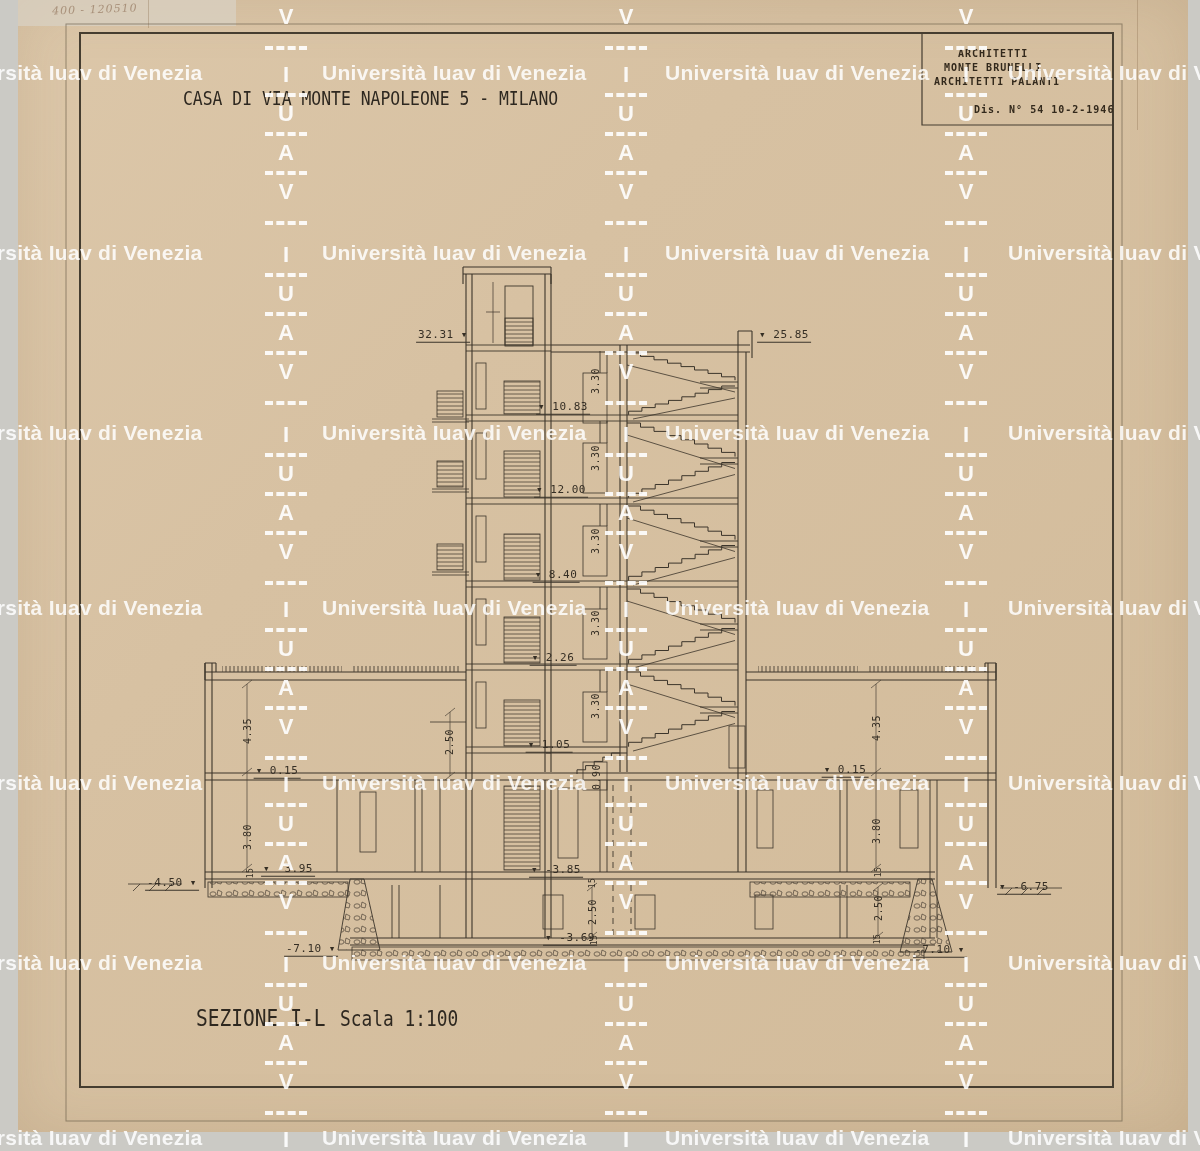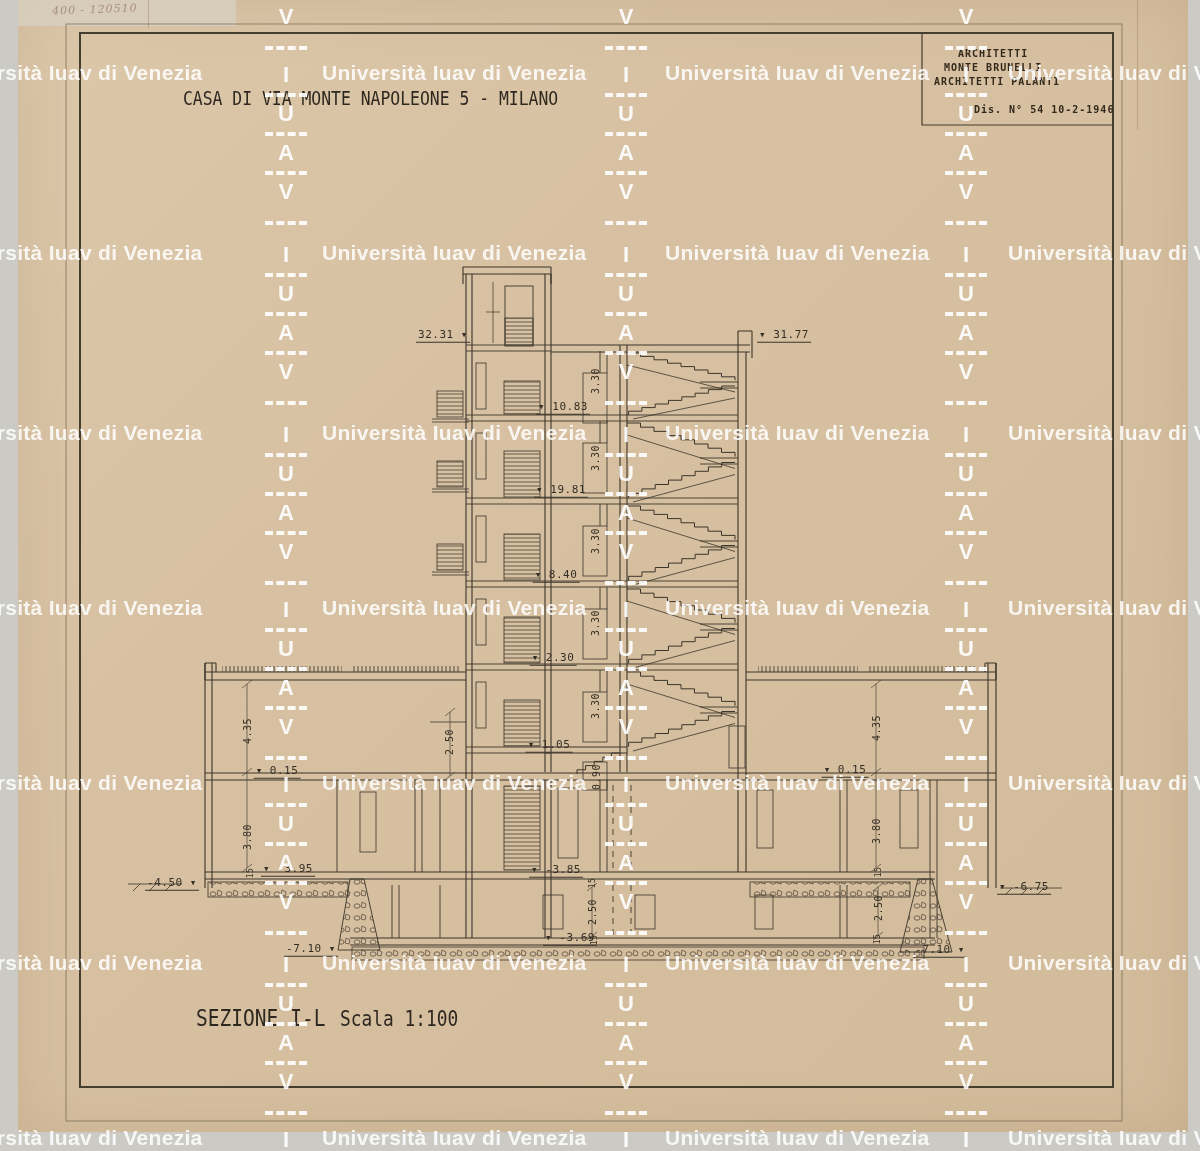"▾ 31.77" span.el { text: 31.77 -> 25.85 }
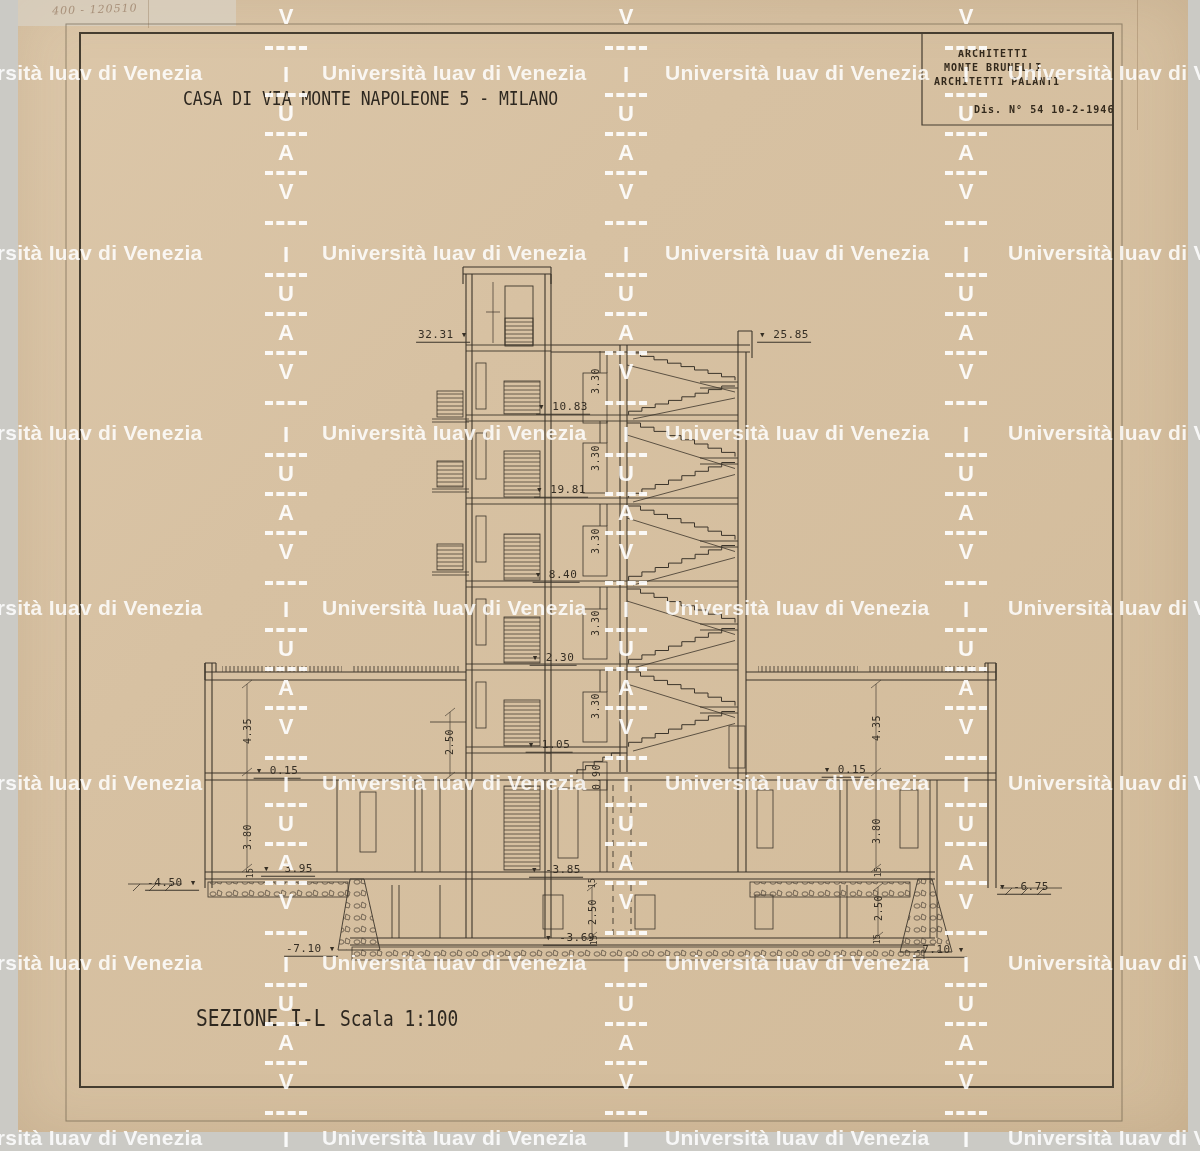"▾ 19.81" span.el { text: 19.81 -> 12.00 }
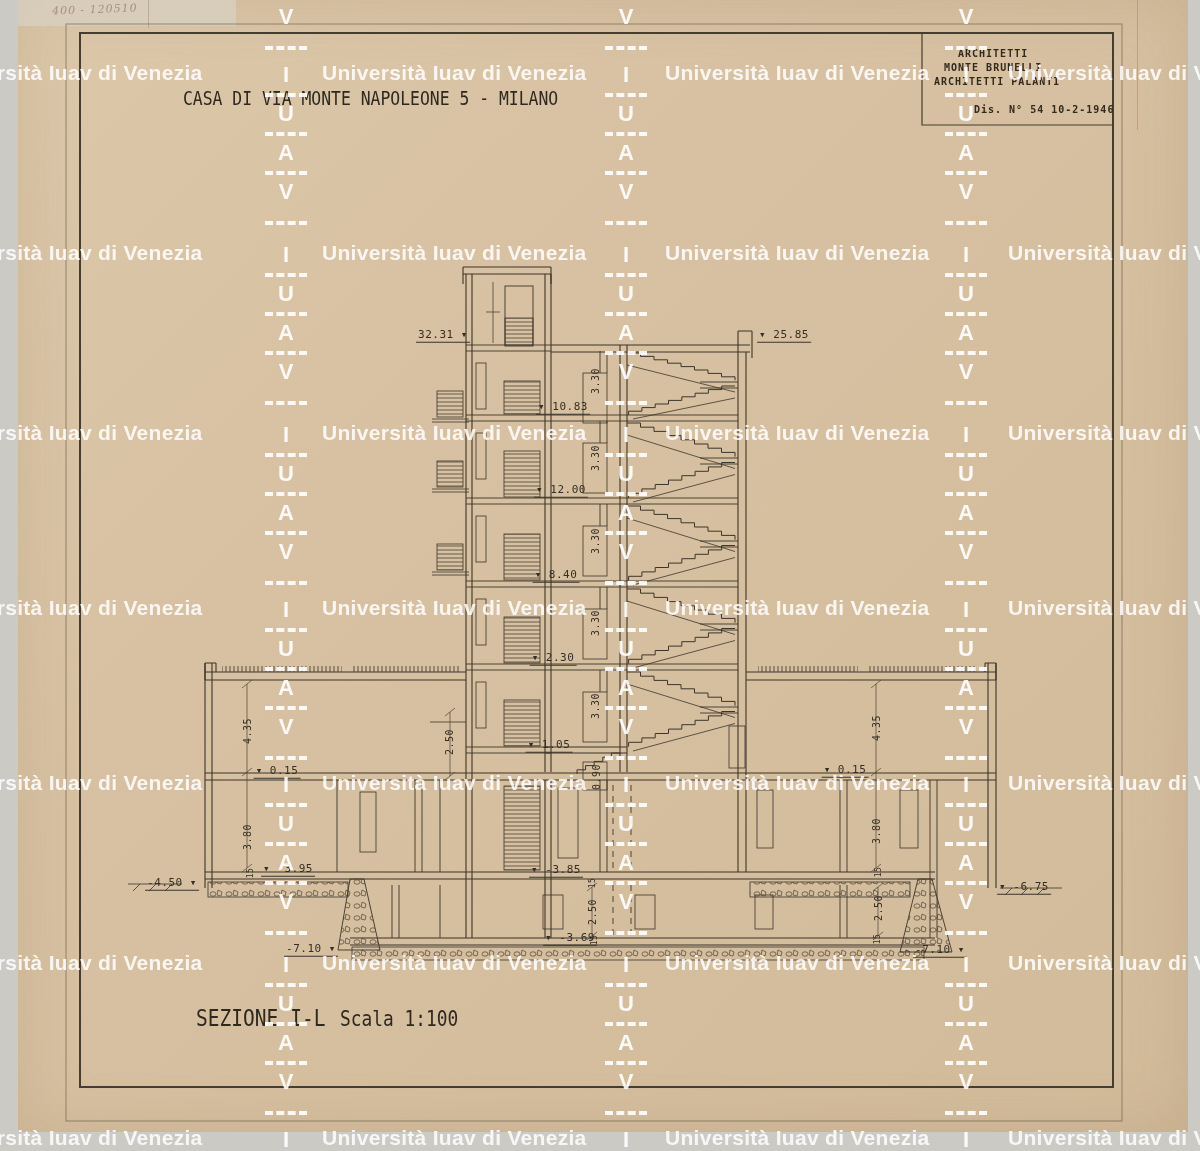"▾ 2.30" span.el { text: 2.30 -> 2.26 }
